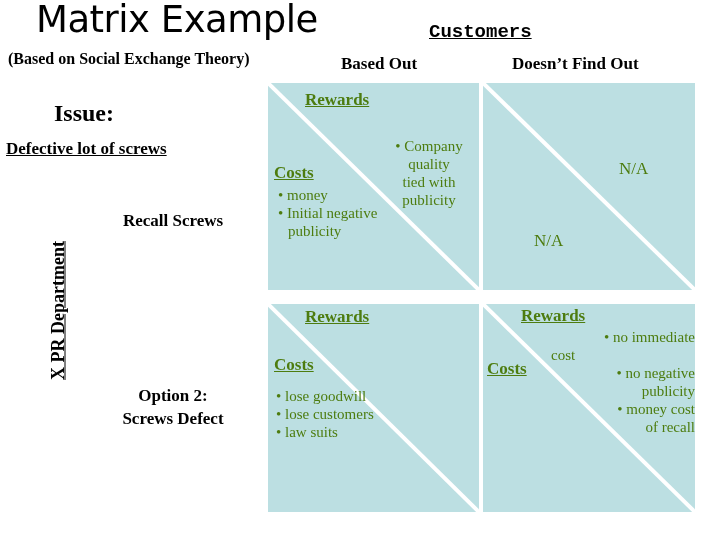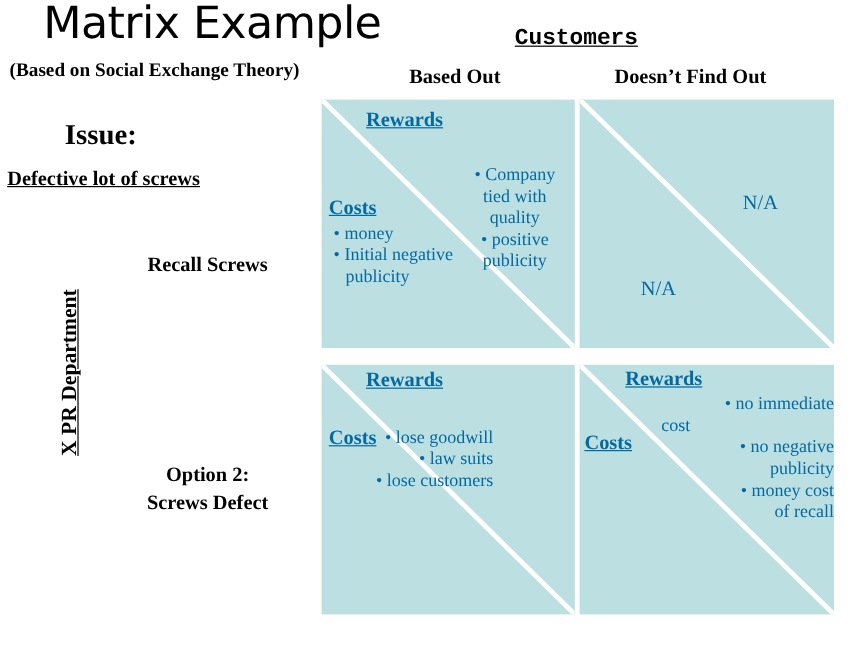"Rewards" .cell-text { color: #0369a1 -> #4d7c0f }
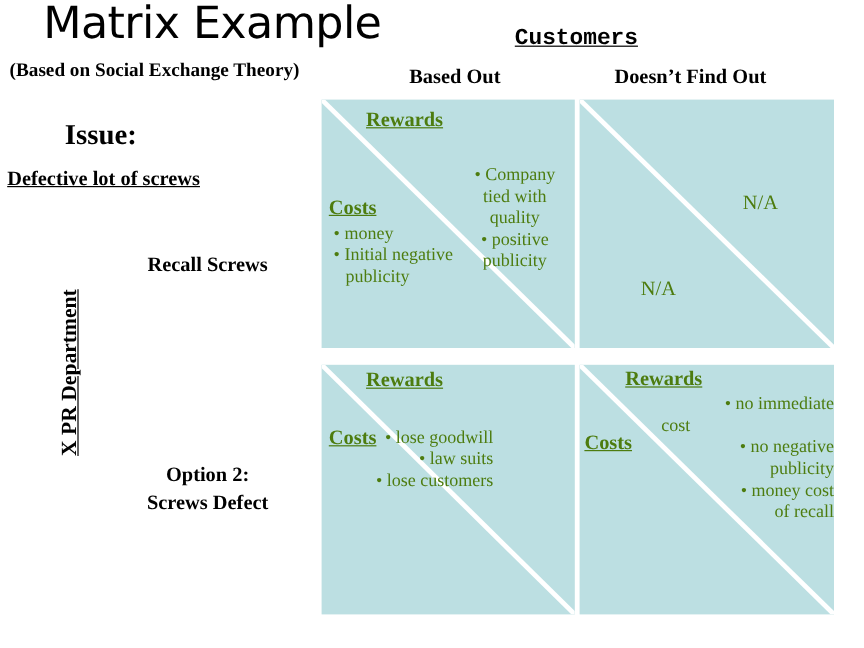"tied with" div { order: before "quality" -> after "quality" }
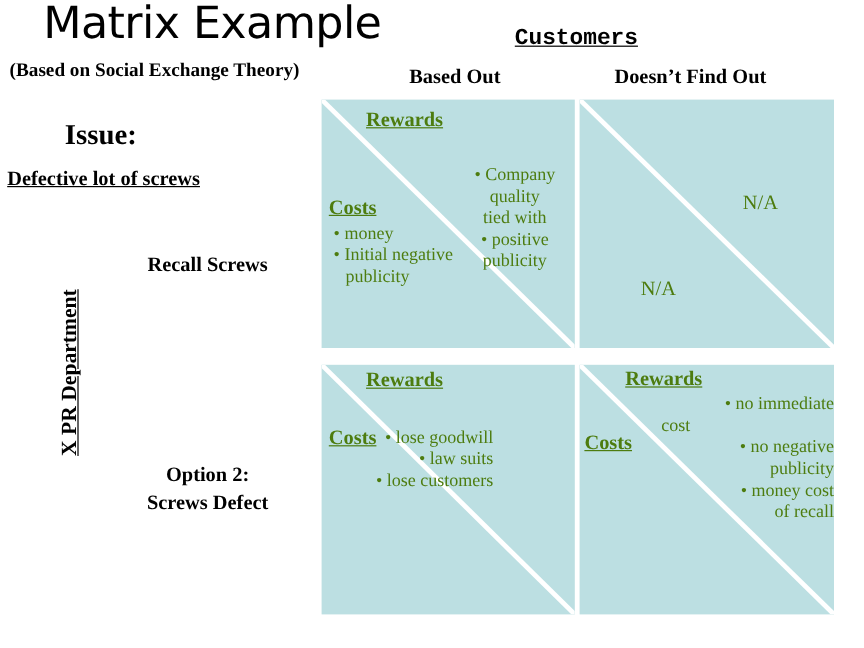"• positive" div { html: <div>• positive</div> -> none }
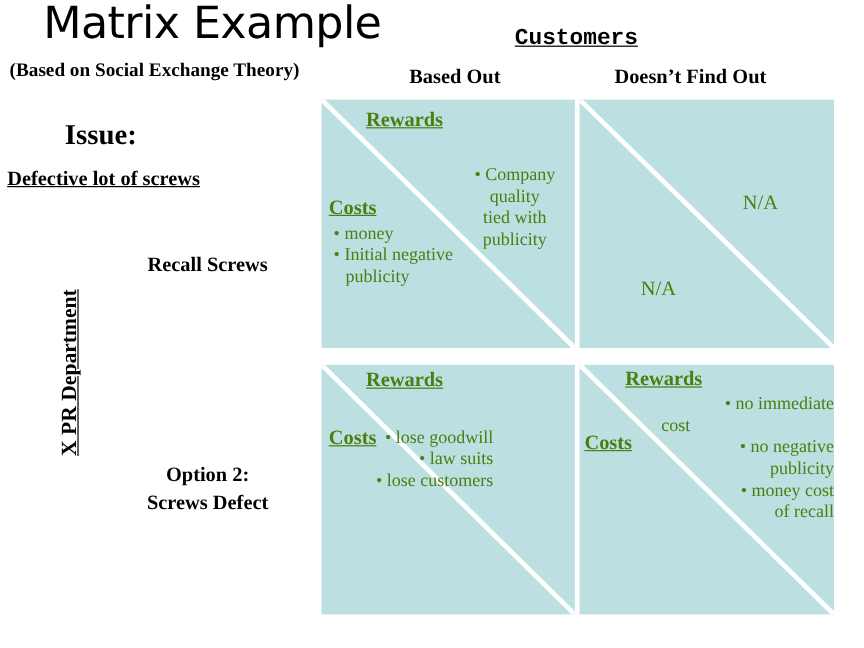"lose goodwill" #r2c1-costs-list { text-align: right -> left; top: 356px -> 387px }
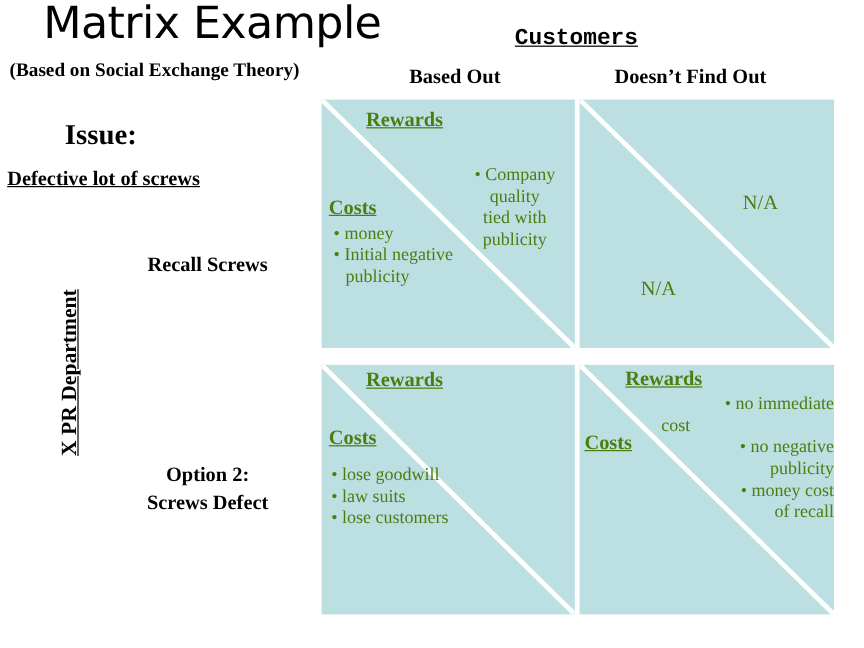"law suits" div.bullet-item { order: before "lose customers" -> after "lose customers" }
